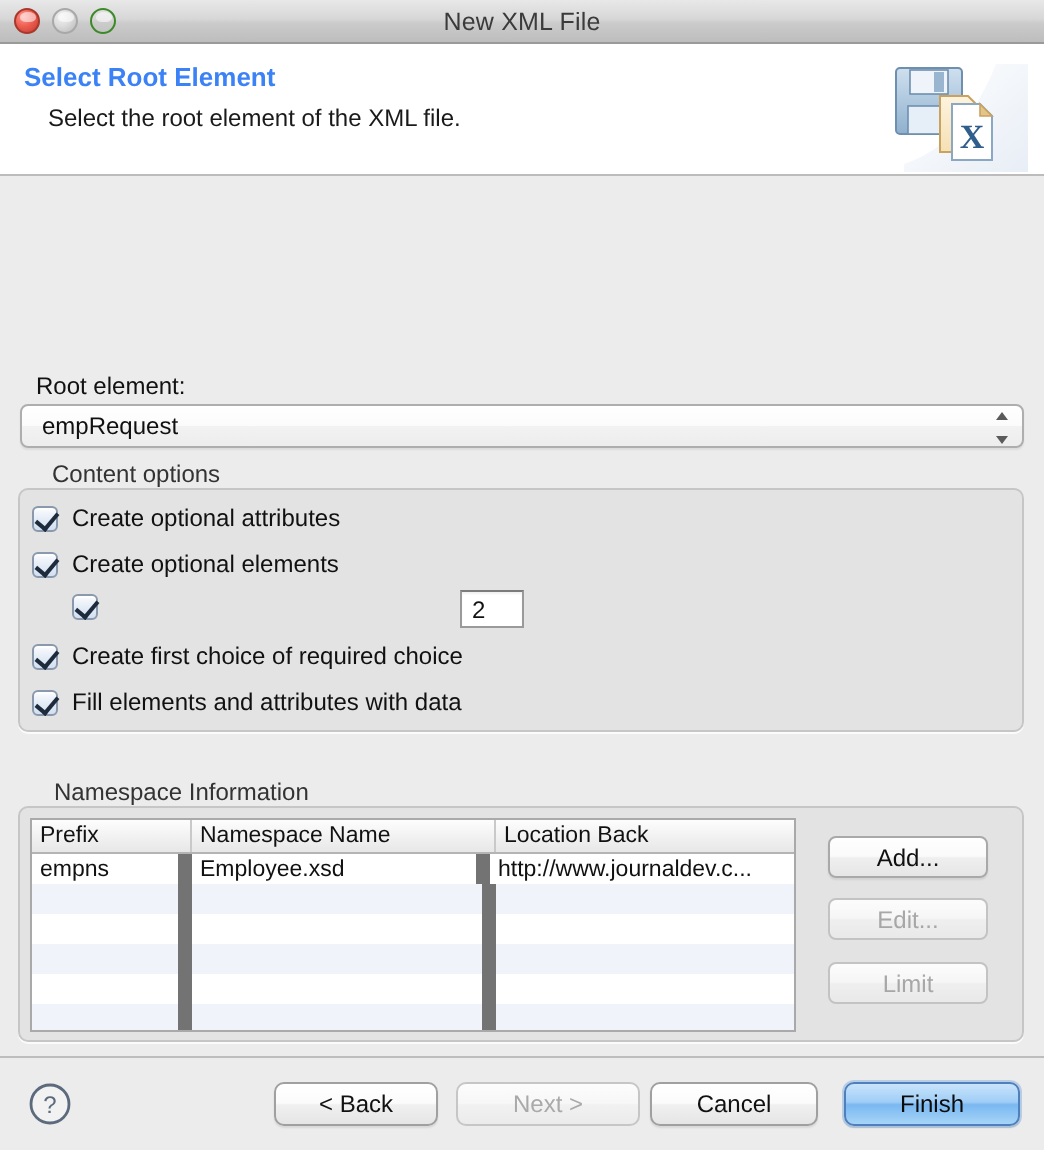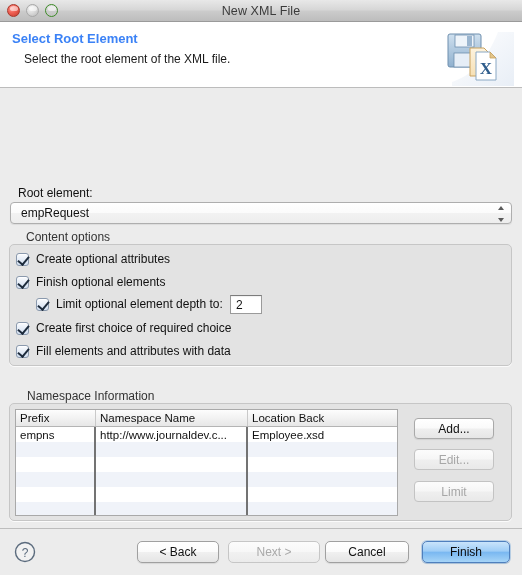"Finish optional elements" span { text: Finish -> Create }
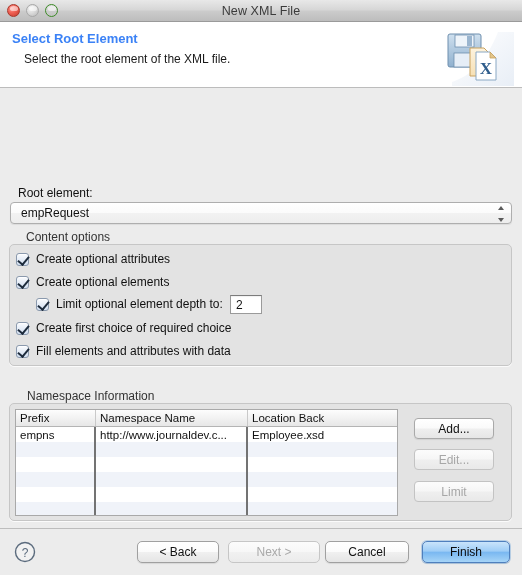"Limit optional element depth to:" span { html: <span>Limit optional element depth to:</span> -> none }
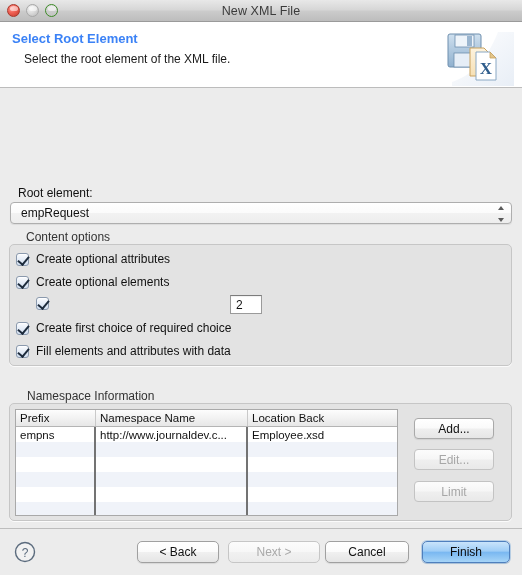"empns" #ns-table .td { border-right: 2px solid #737373 -> 7px solid #737373 }
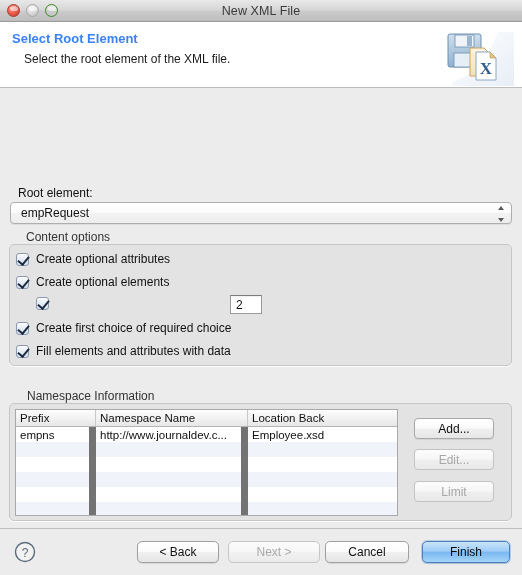"http://www.journaldev.c..." div.td { order: before "Employee.xsd" -> after "Employee.xsd" }
